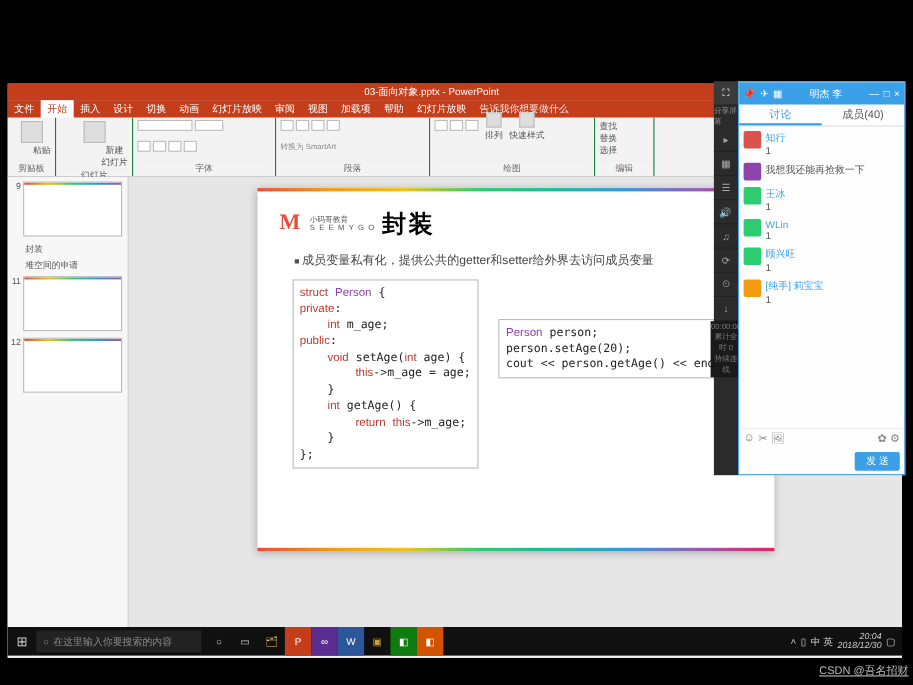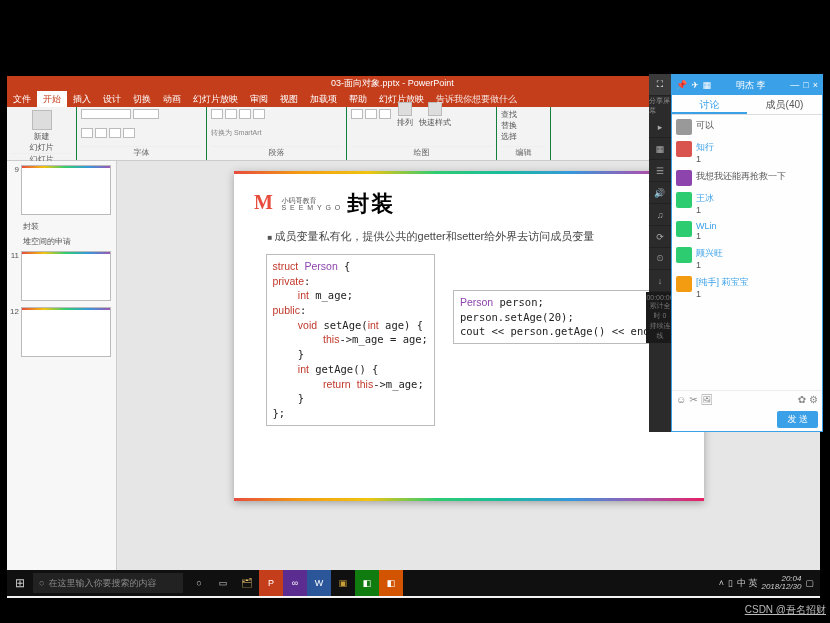"排列" .ribbon .big { align-items: center -> flex-end }
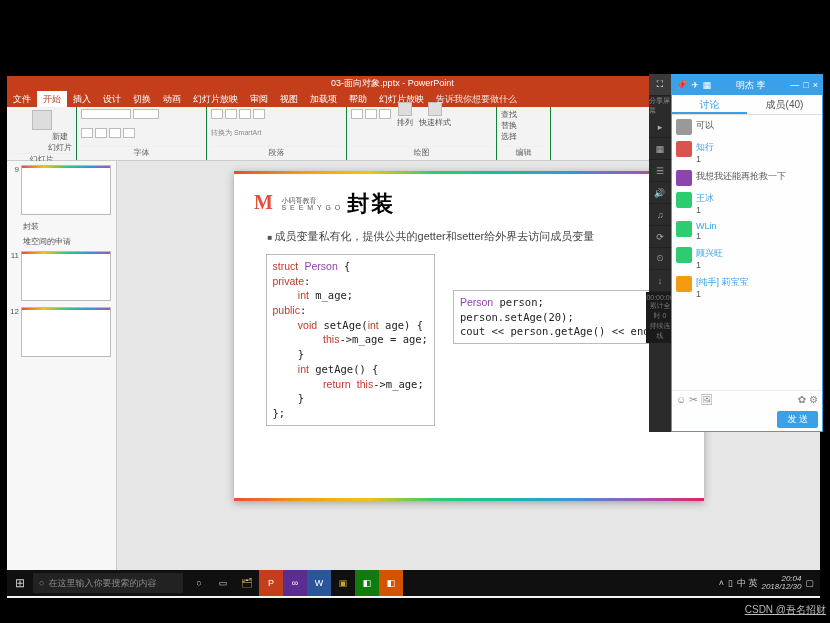"可以" div.chat-msg { html: <div> <div></div> <div> <div>可以</div> </div> </div> -> none }
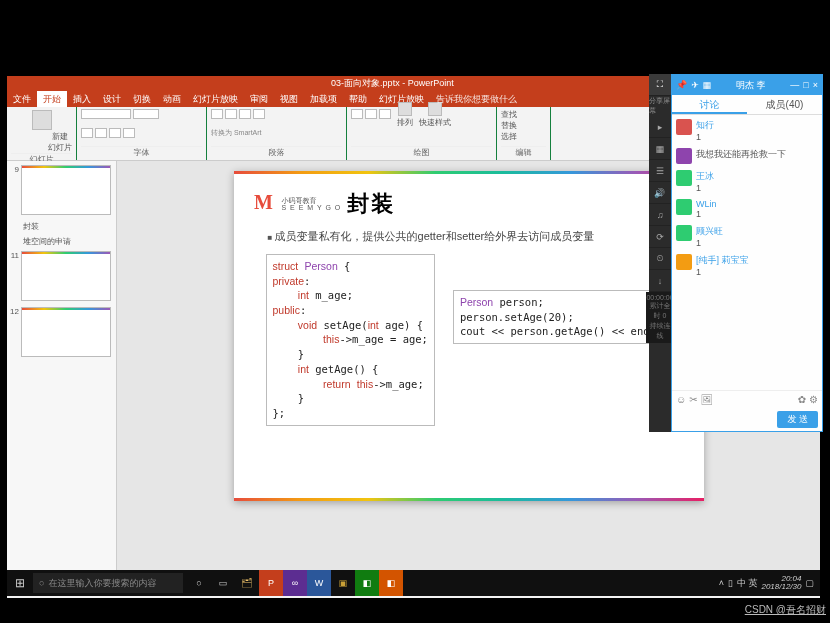"粘贴" div.group { html: none -> <div> <div> <div></div> <span>粘贴</span> </div> <div>剪贴板</div> </div> }
